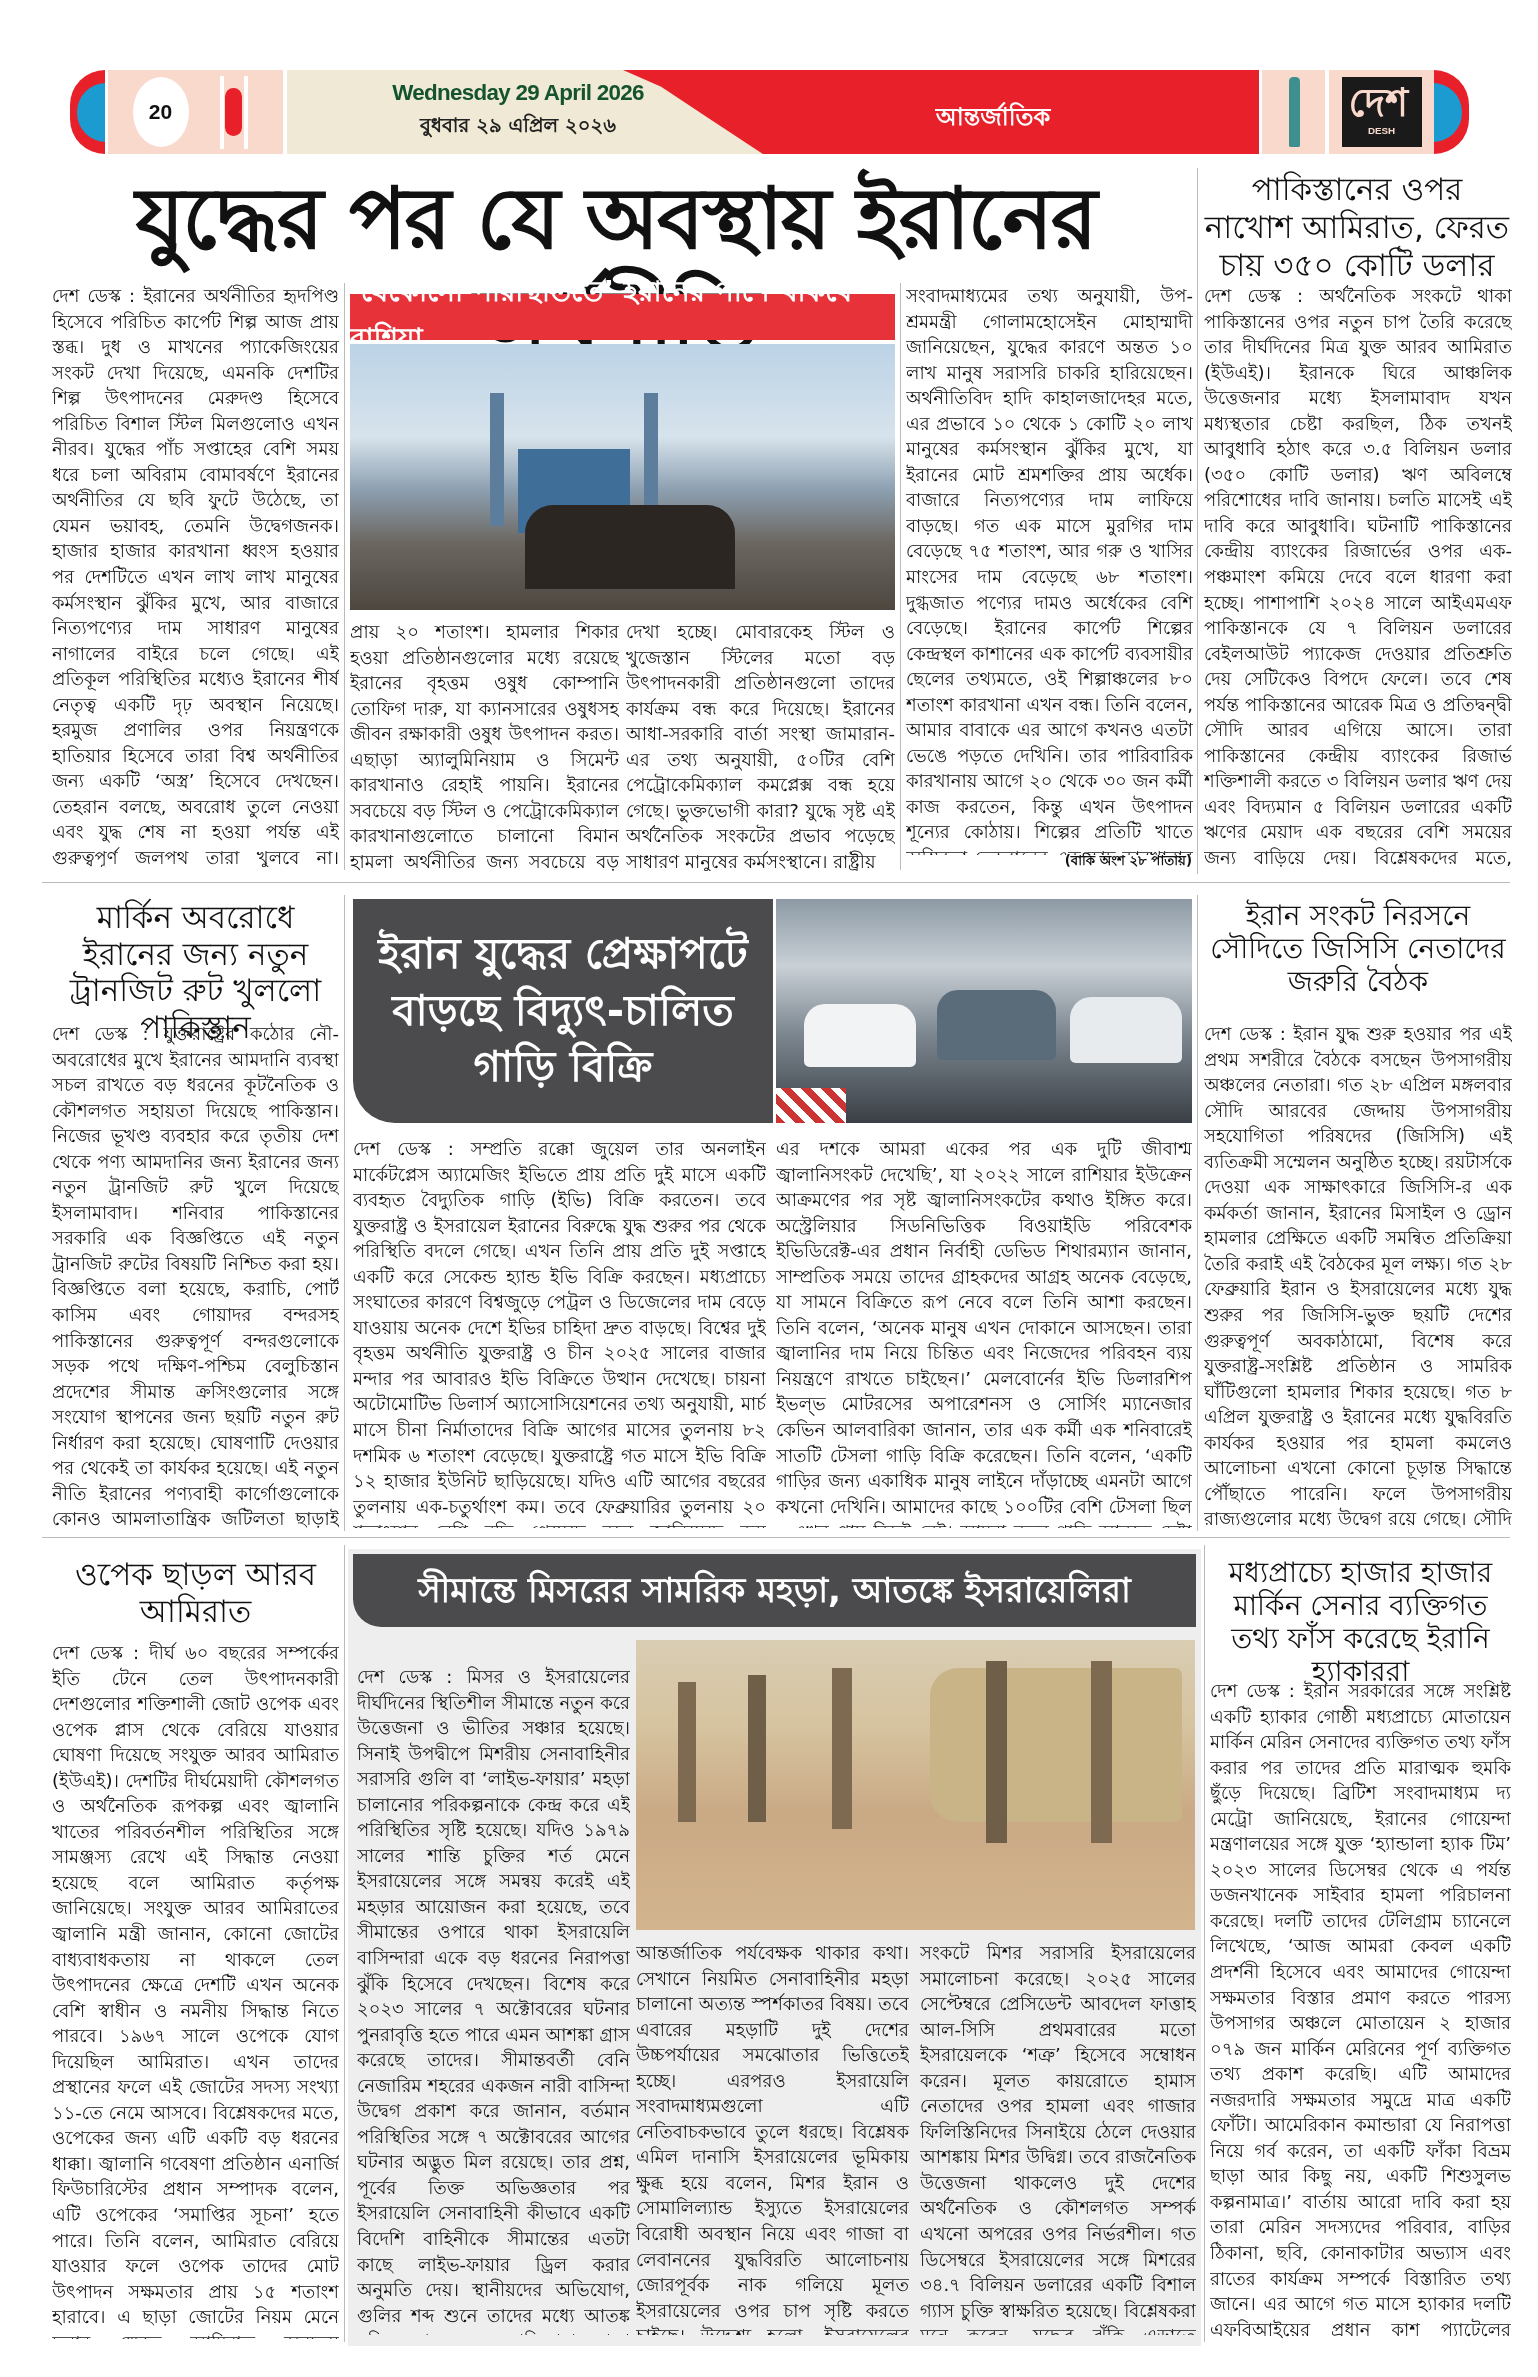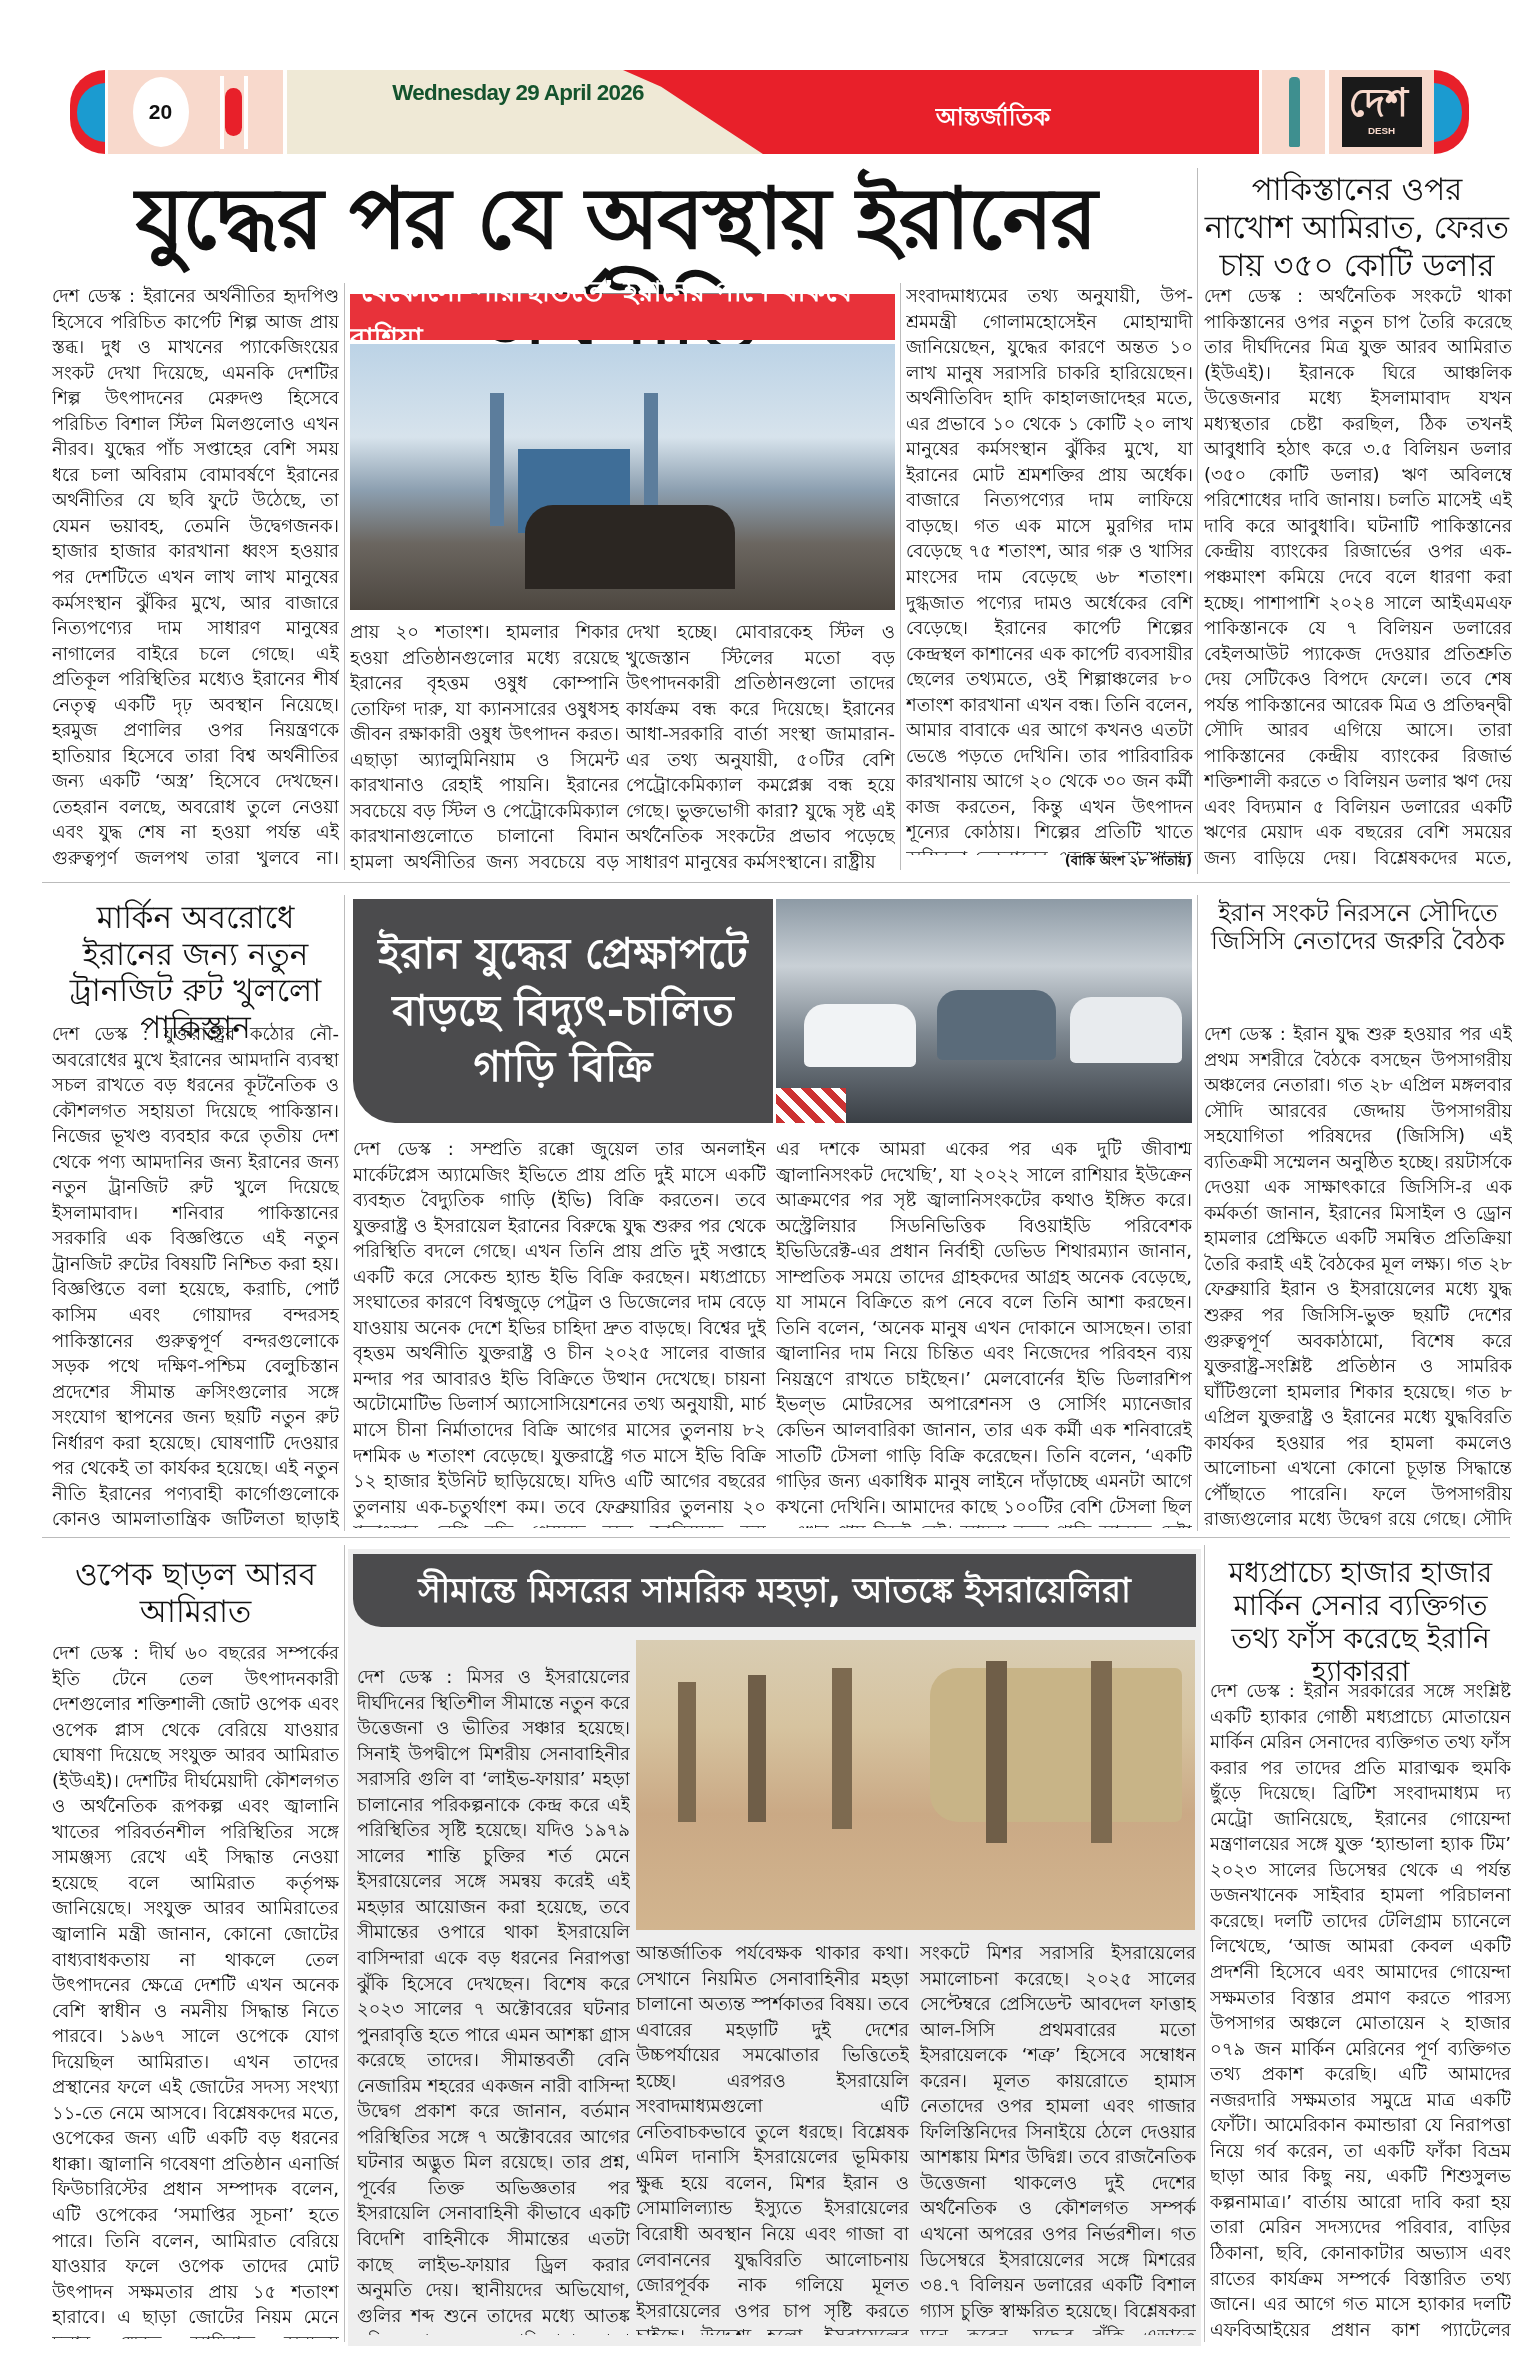"বুধবার ২৯ এপ্রিল ২০২৬" div.abs { html: none -> <div>বুধবার ২৯ এপ্রিল ২০২৬</div> }
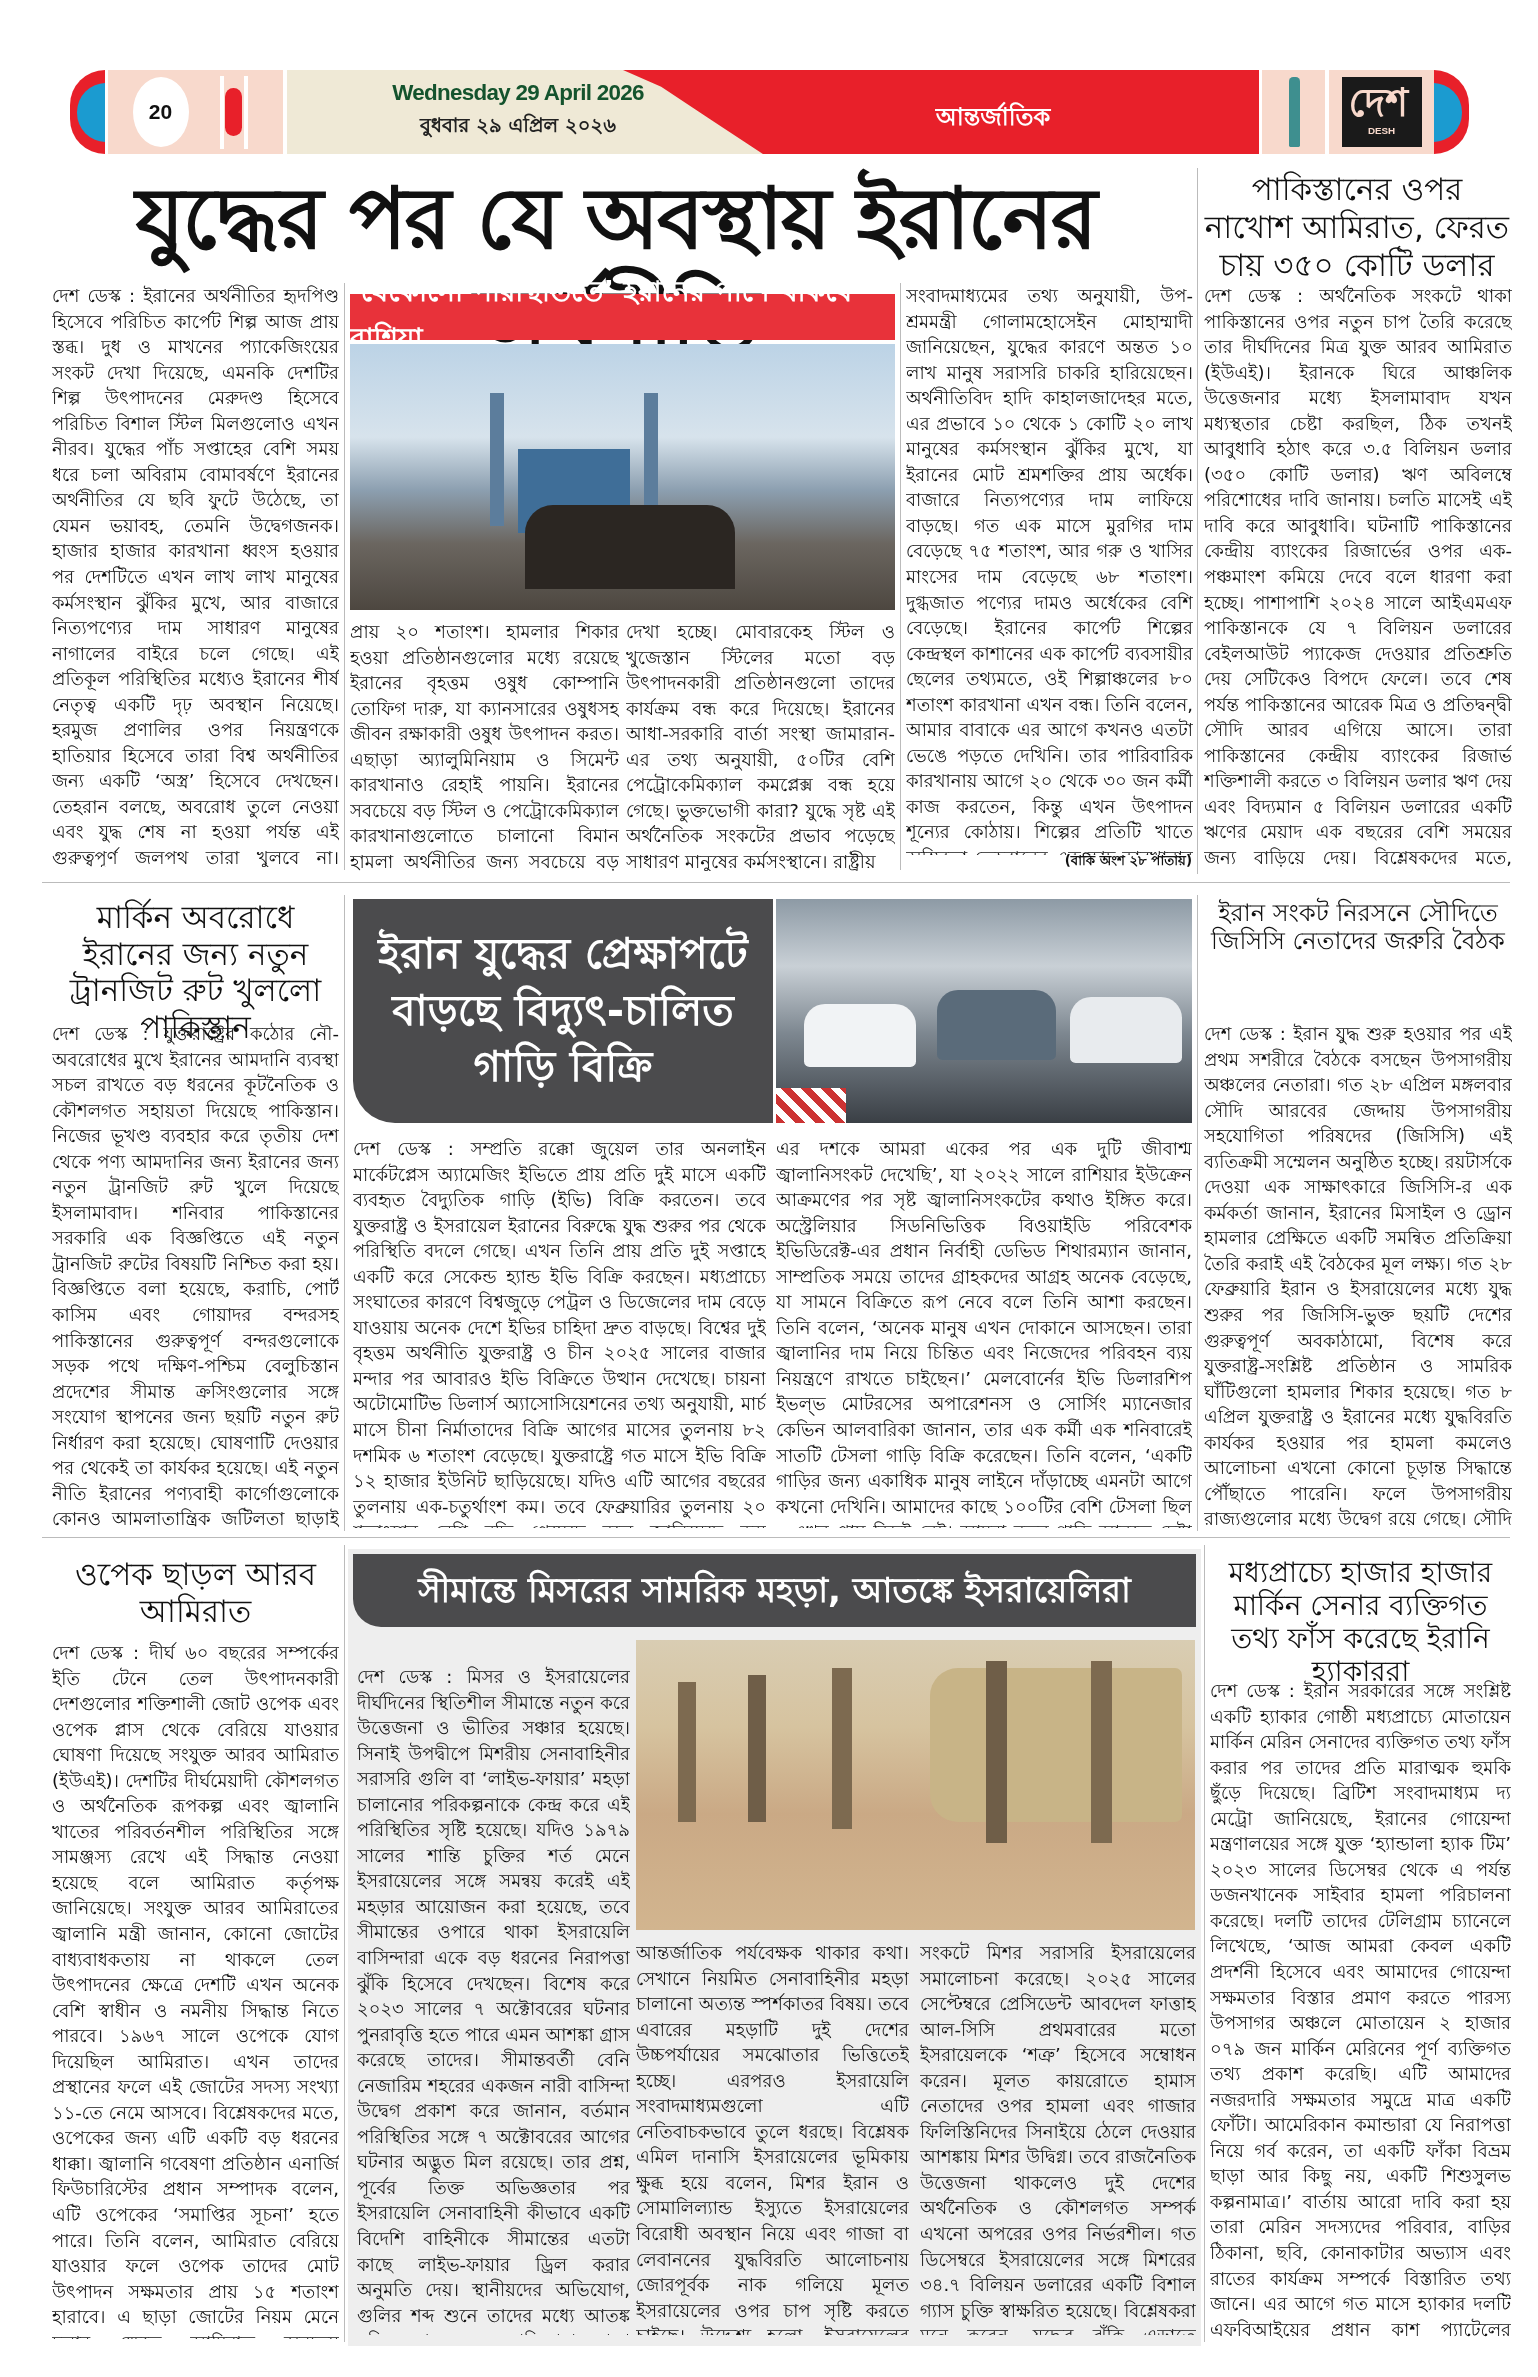"ইরান সংকট নিরসনে সৌদিতে জিসিসি" div.abs { font-size: 24px -> 28px }
